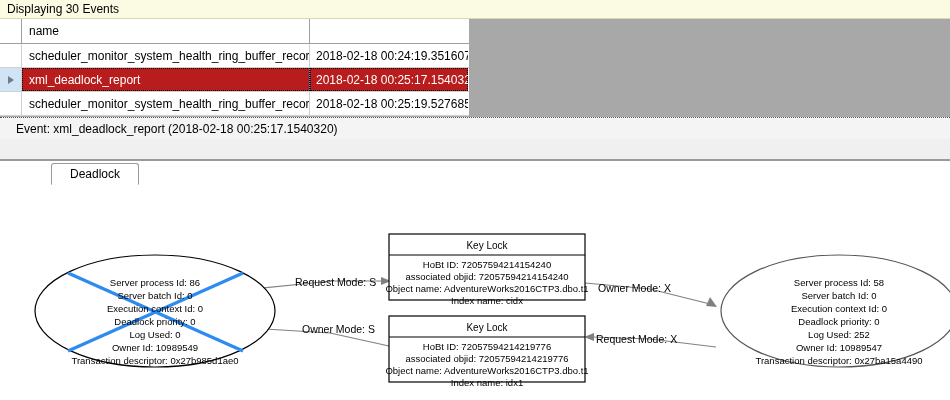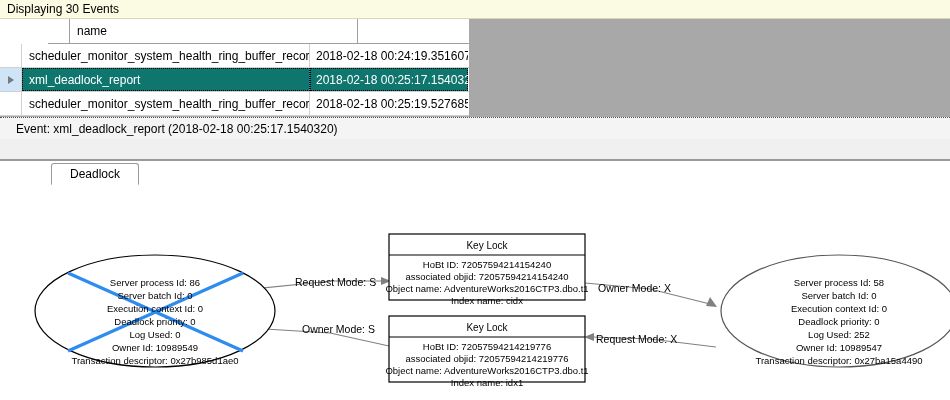"name" .grid-row.header { margin-left: 48px -> none }
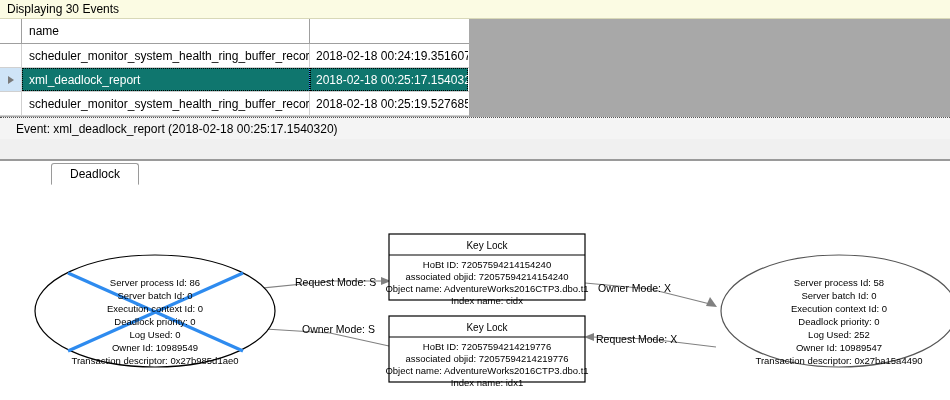"xml_deadlock_report" .grid-row.selected .cell-name, .grid-row.selected .cell-ts { background: #0f766e -> #b91c1c }
